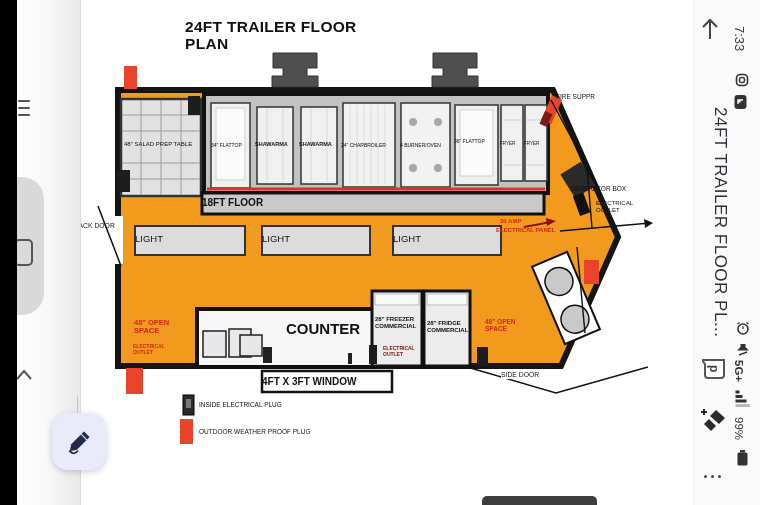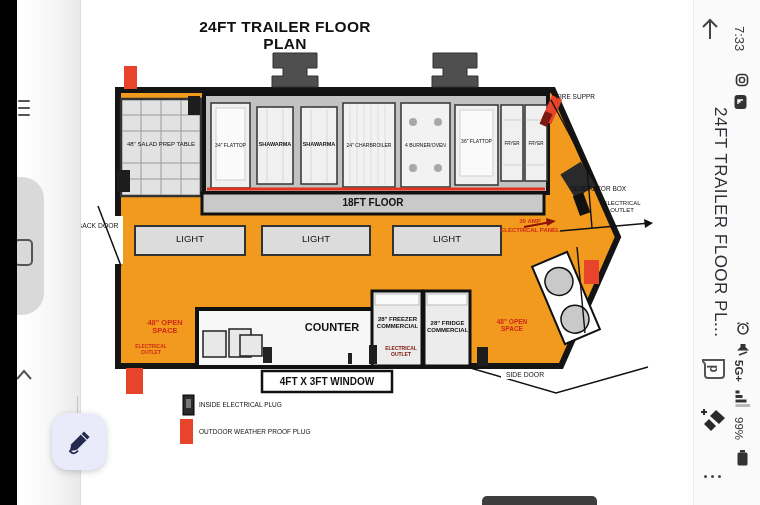"24FT TRAILER FLOOR PLAN" .lbl { text-align: center -> none }
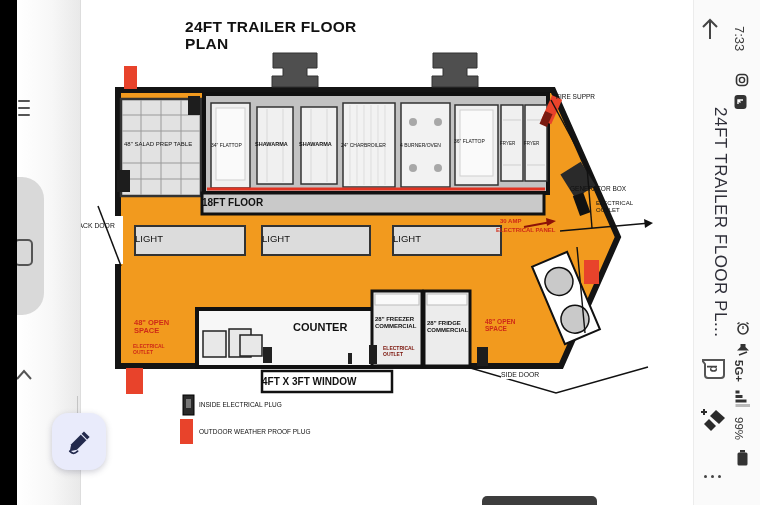"COUNTER" div.lbl { font-size: 11px -> 15px; left: 293px -> 286px }
